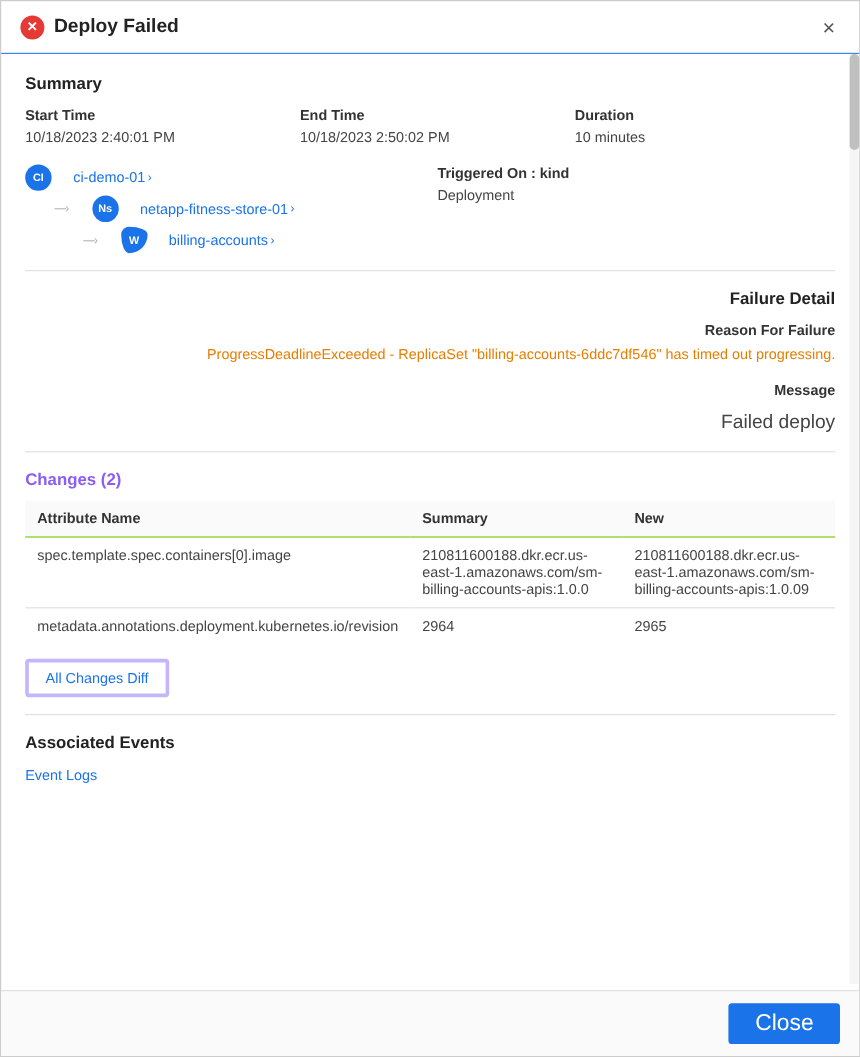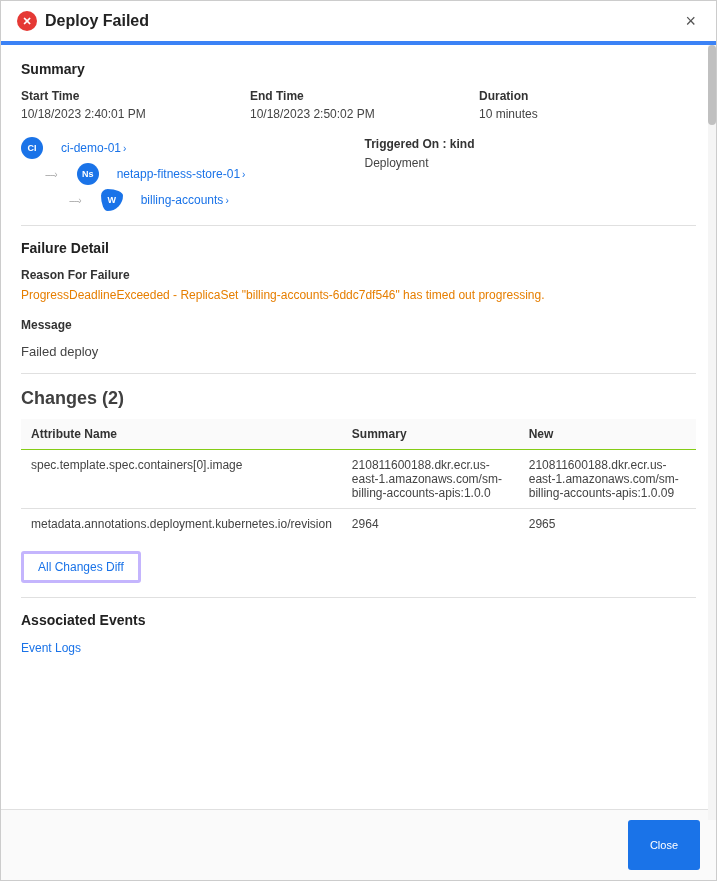"Deploy Failed" .modal-header { border-bottom: 4px solid #3b82f6 -> 1px solid #3b82f6 }
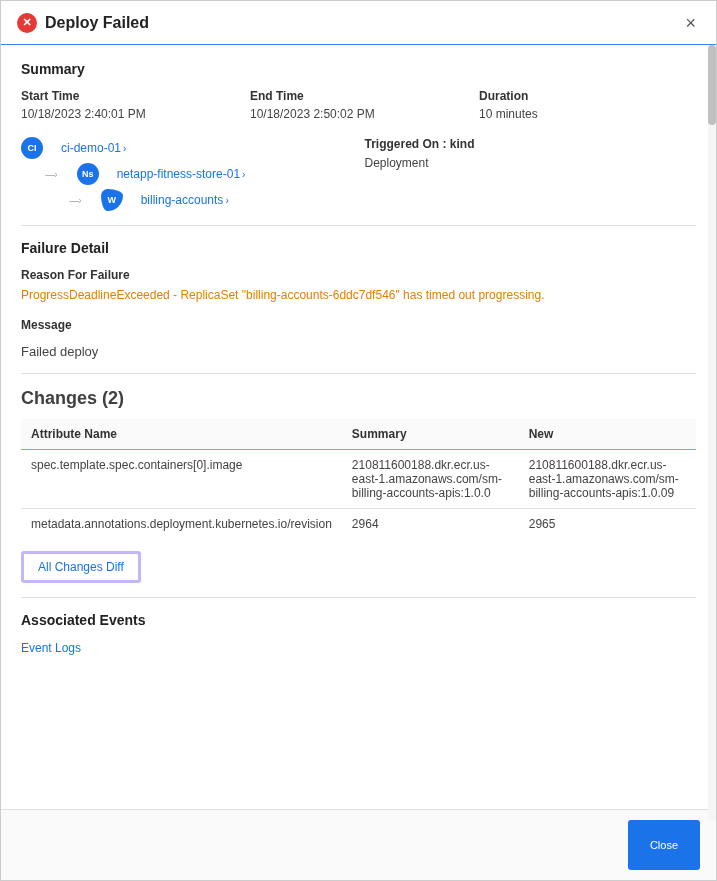"Failure Detail" .failure-section { text-align: none -> right }
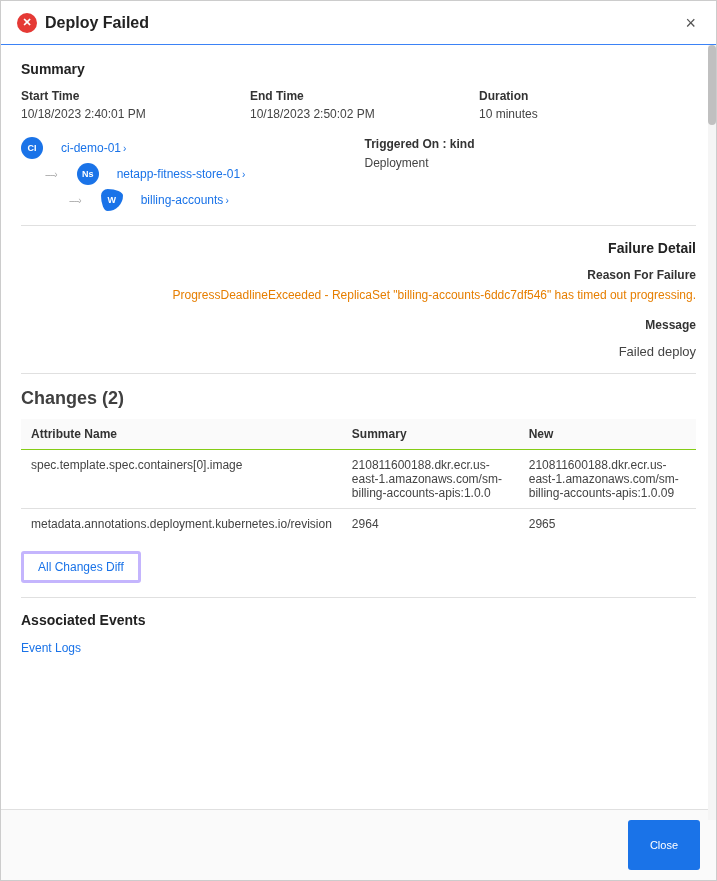"Failed deploy" .message-text { font-size: 13px -> 16px }
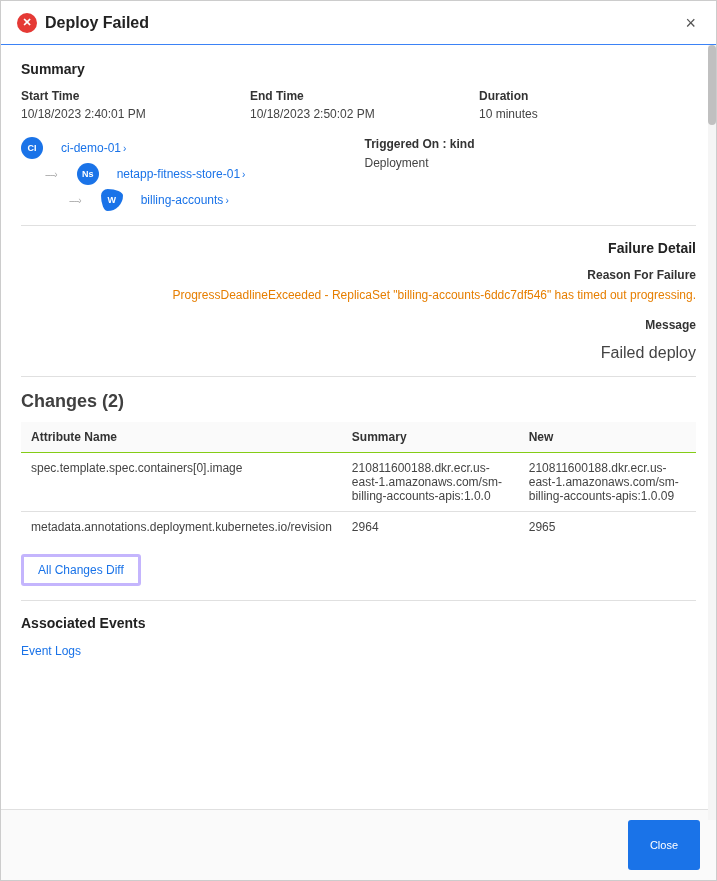"Changes (2)" .changes-title { color: #404040 -> #8b5cf6; font-size: 18px -> 14px }
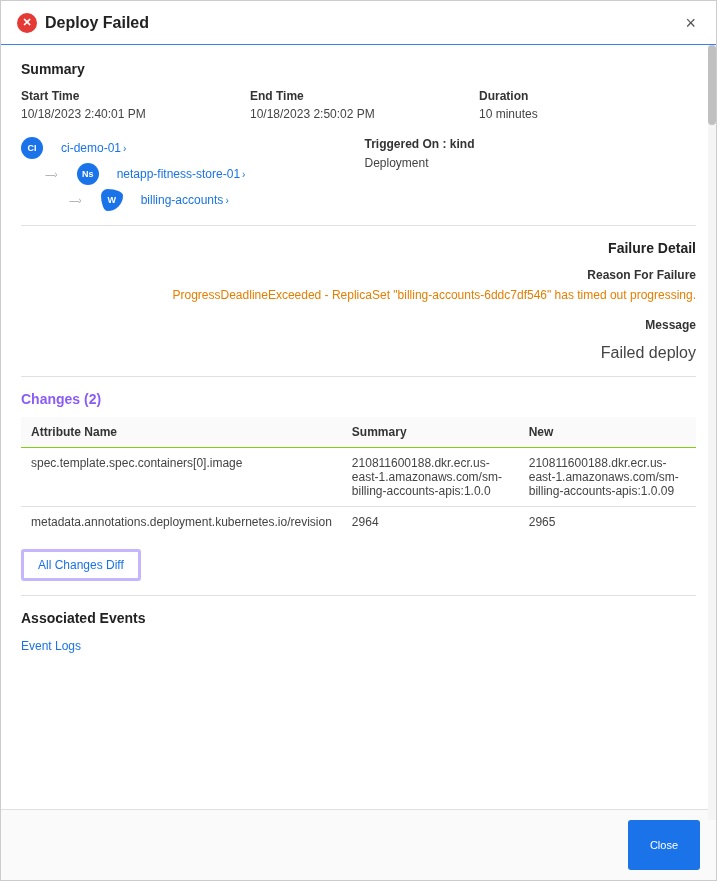"Close" .close-footer-btn { font-size: 11px -> 19px; padding: 19px 22px -> 6px 22px }
